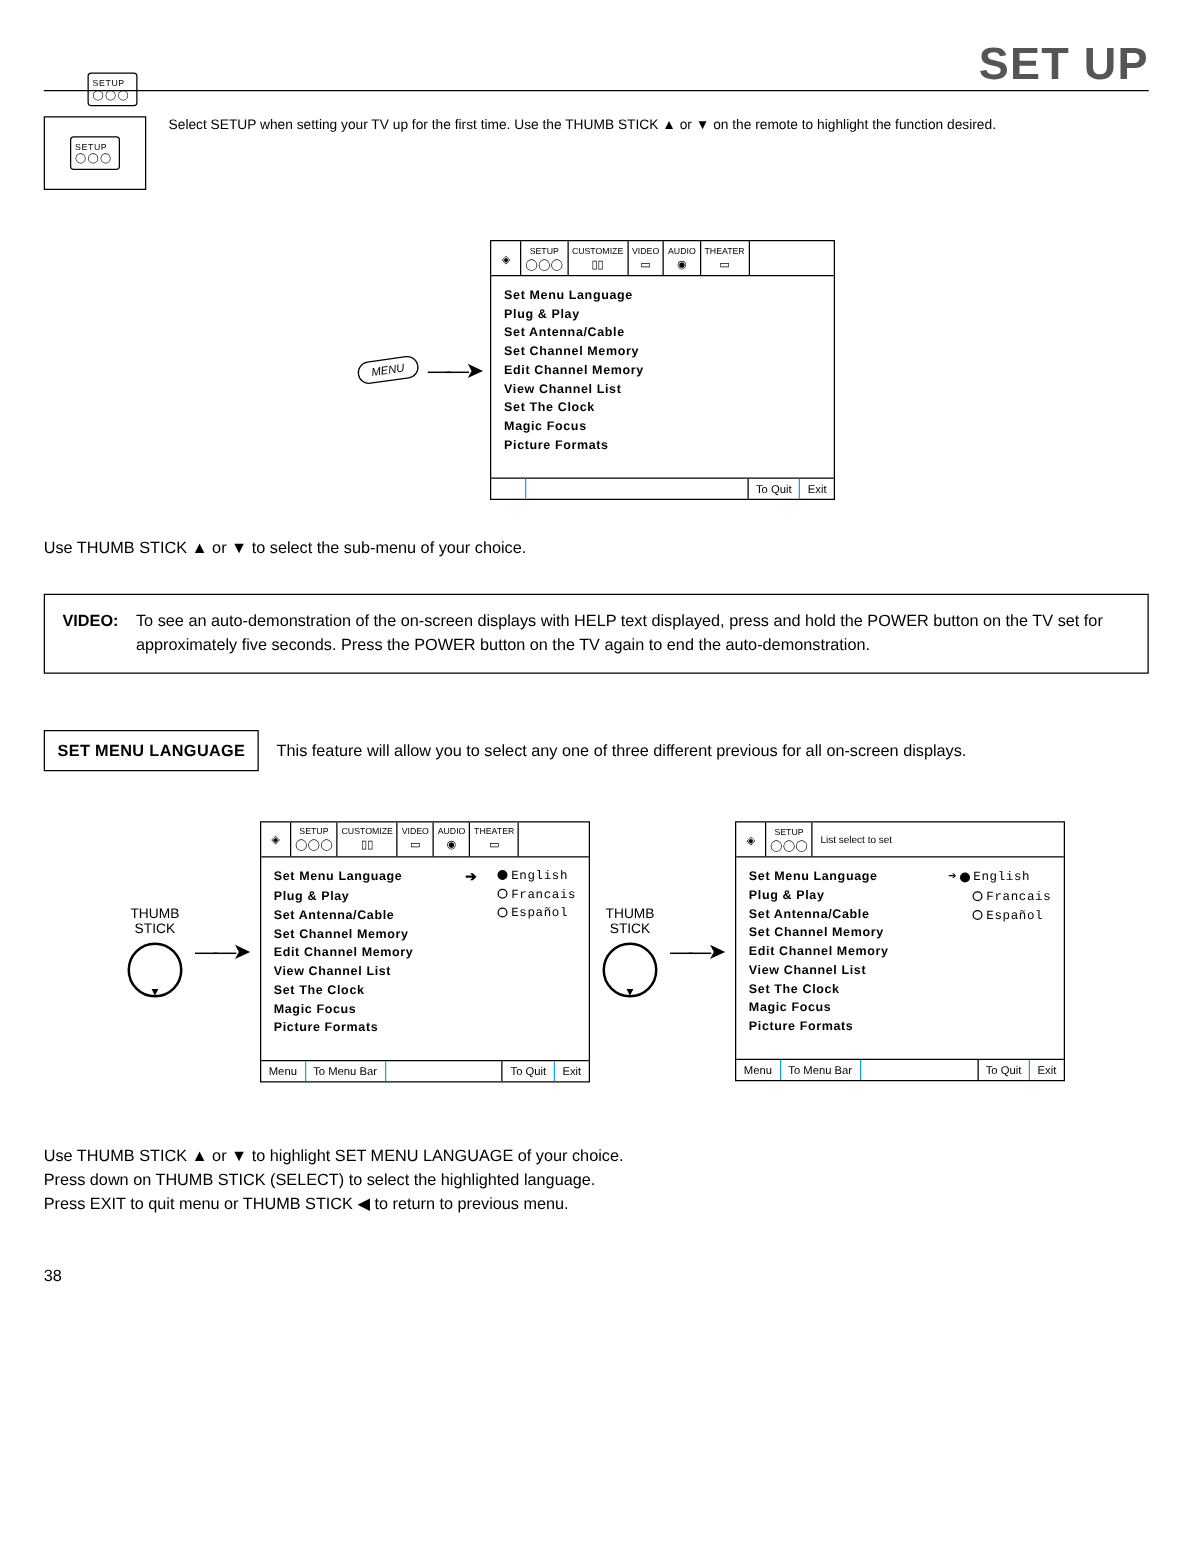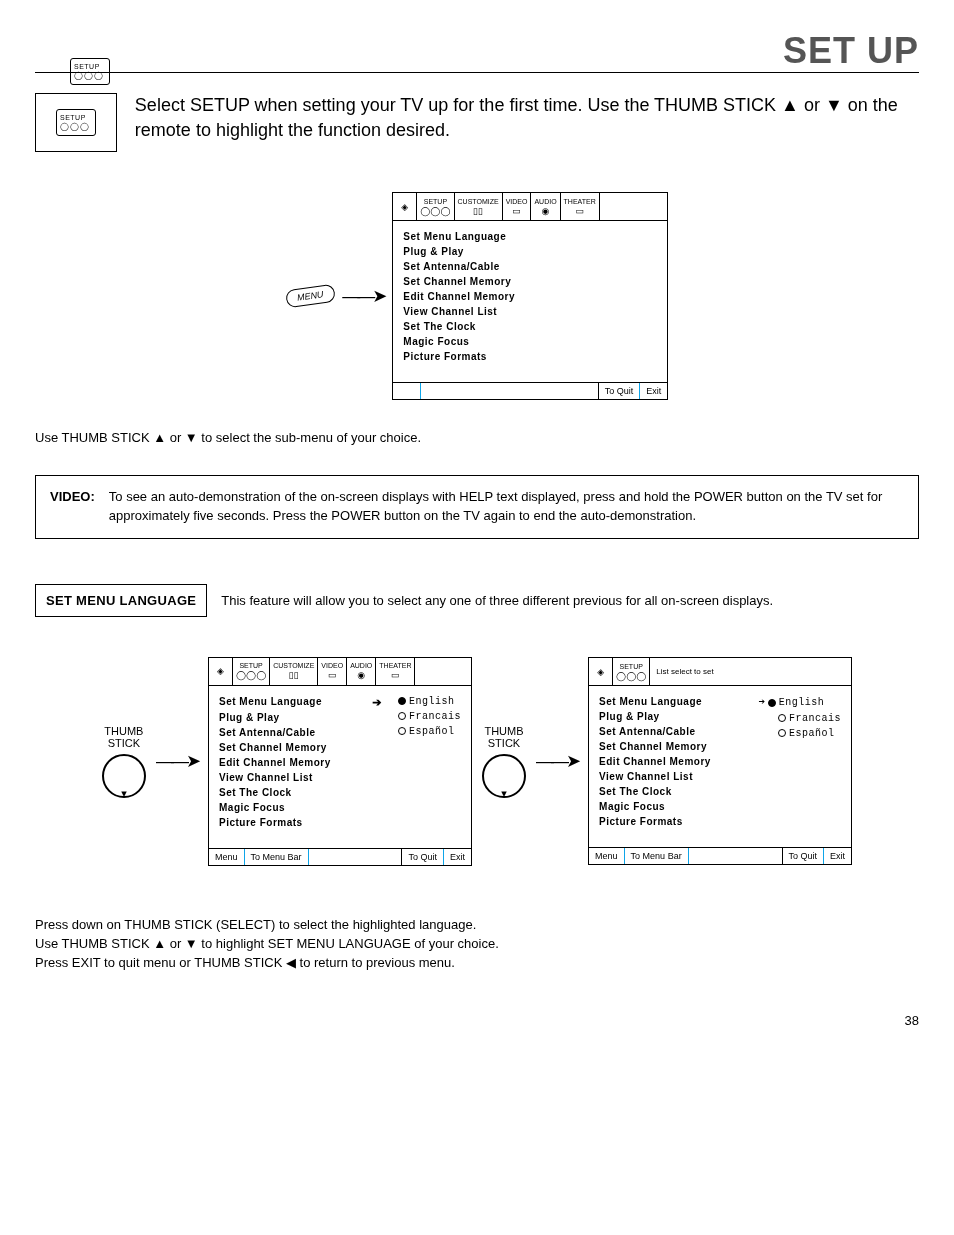"Select SETUP when setting your" .intro-text { font-size: 18px -> 11px }
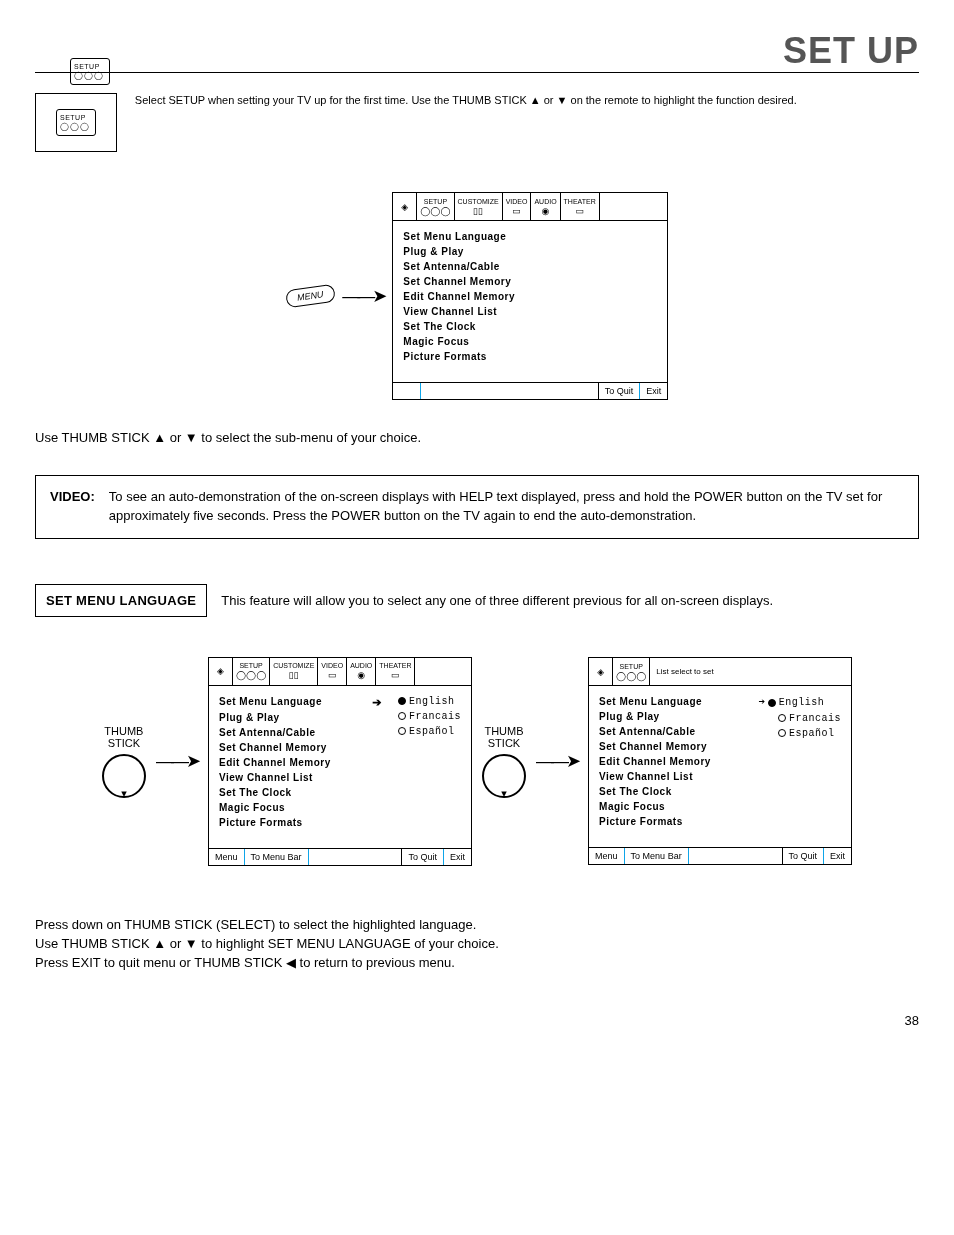"Press down on THUMB STICK" div { order: before "Use THUMB STICK ▲ or ▼ to highlight" -> after "Use THUMB STICK ▲ or ▼ to highlight" }
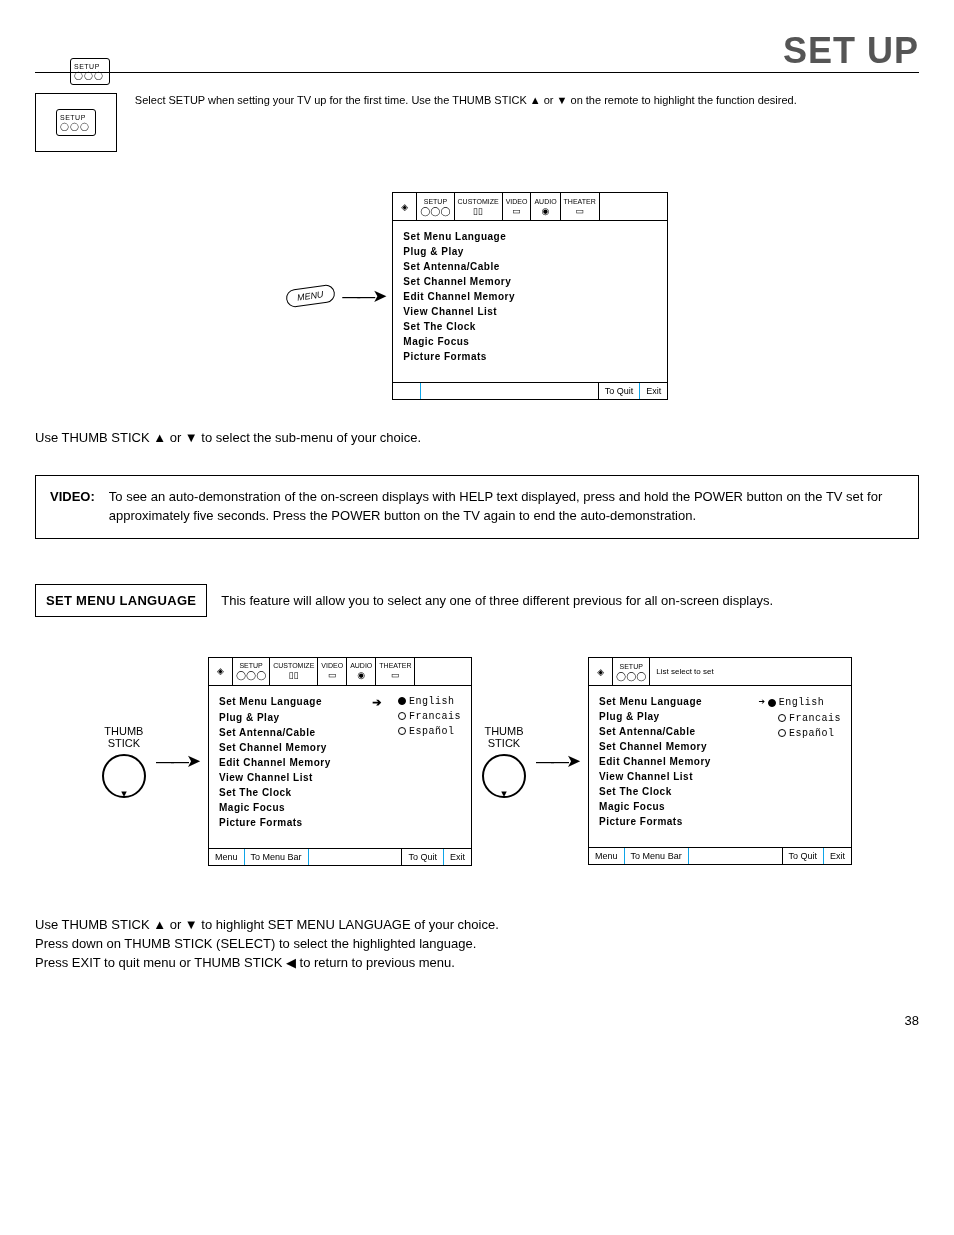"38" .page-num { text-align: right -> left }
